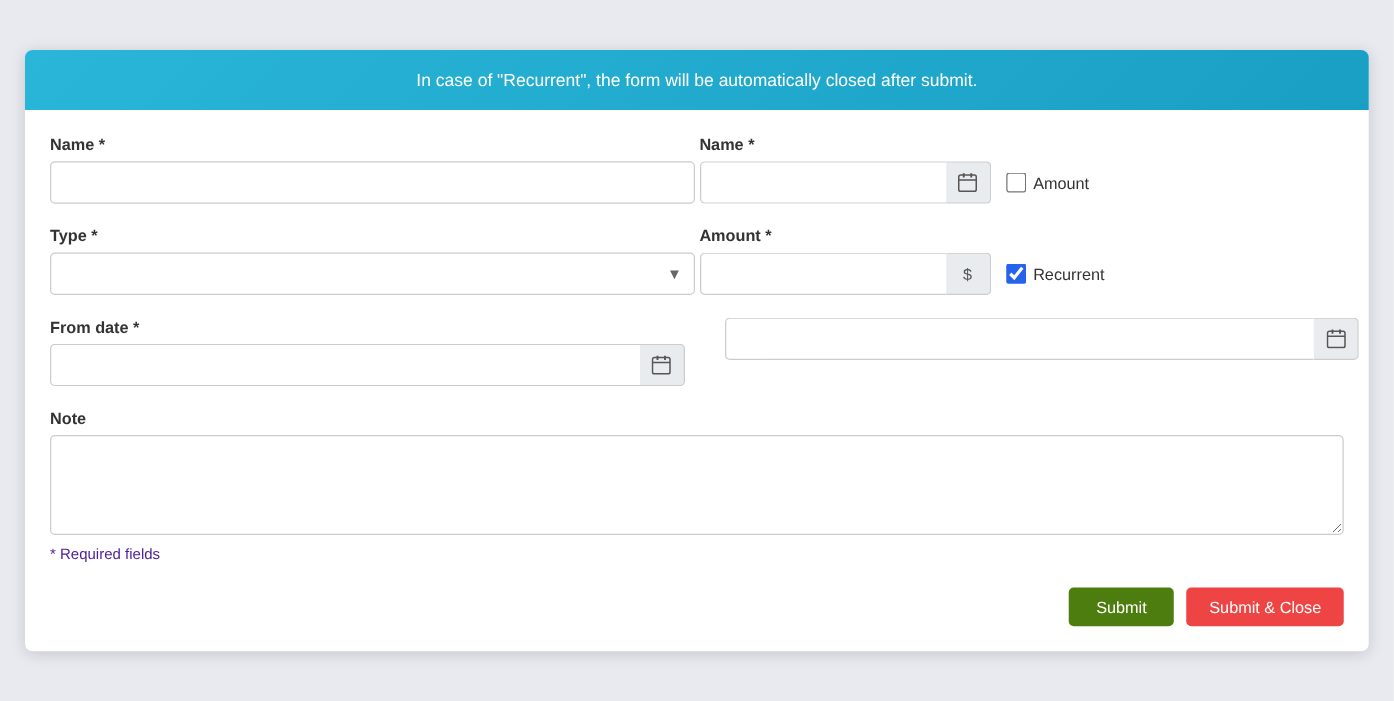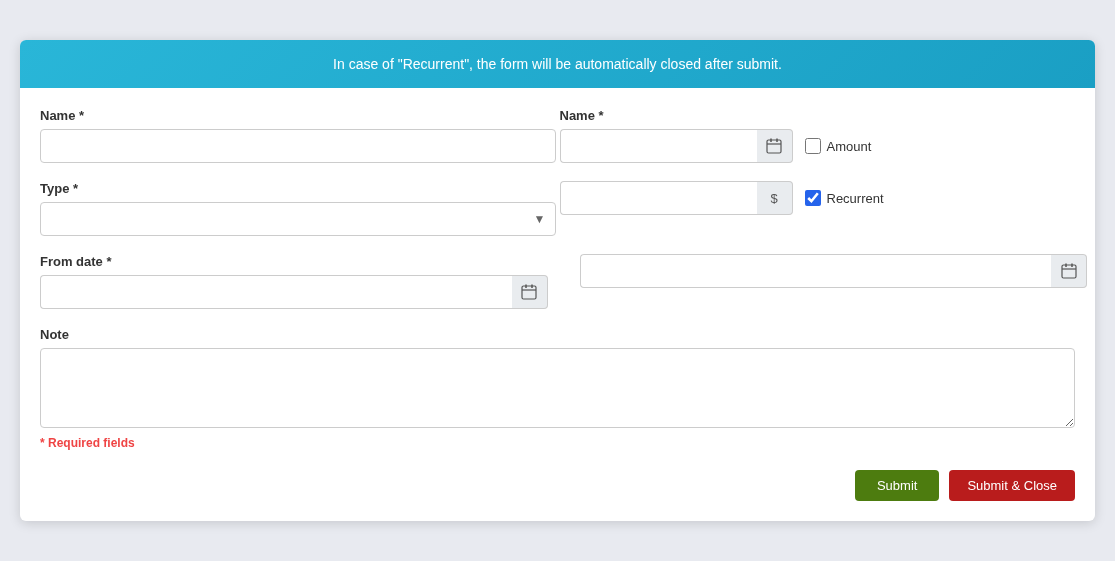"Amount *" label.field-label { html: none -> <label>Amount *</label> }
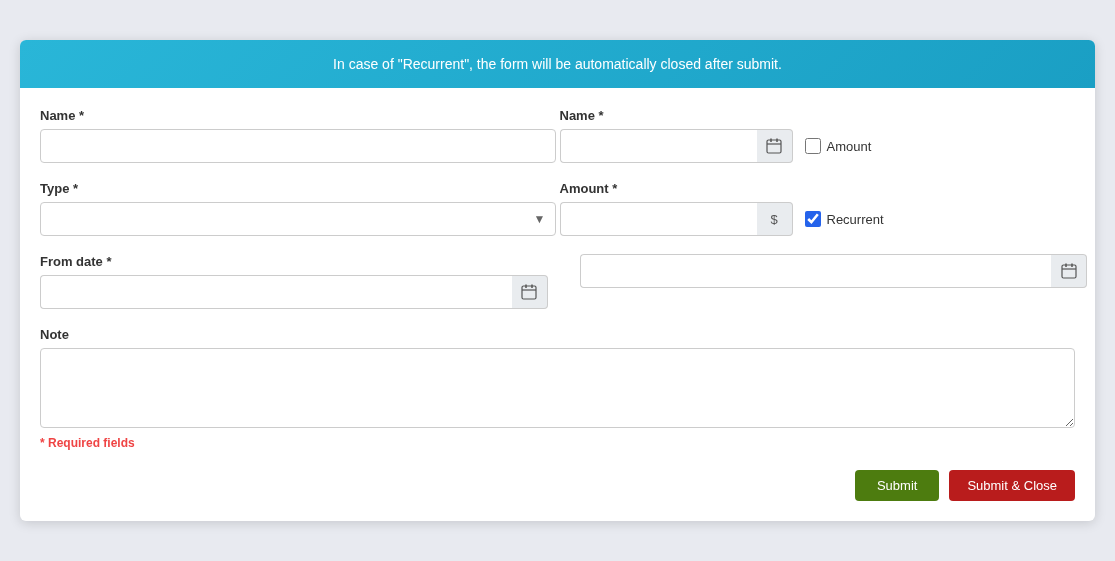"* Required fields" .required-note { color: #ef4444 -> #4c1d95; font-weight: bold -> none }
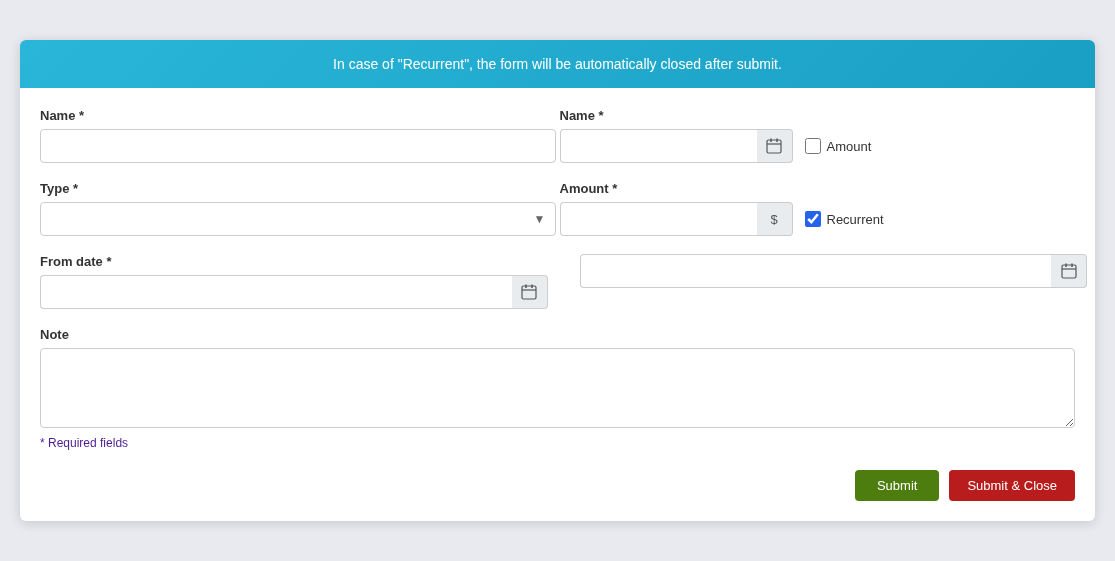"Submit & Close" .btn-submit-close { background: #b91c1c -> #ef4444 }
